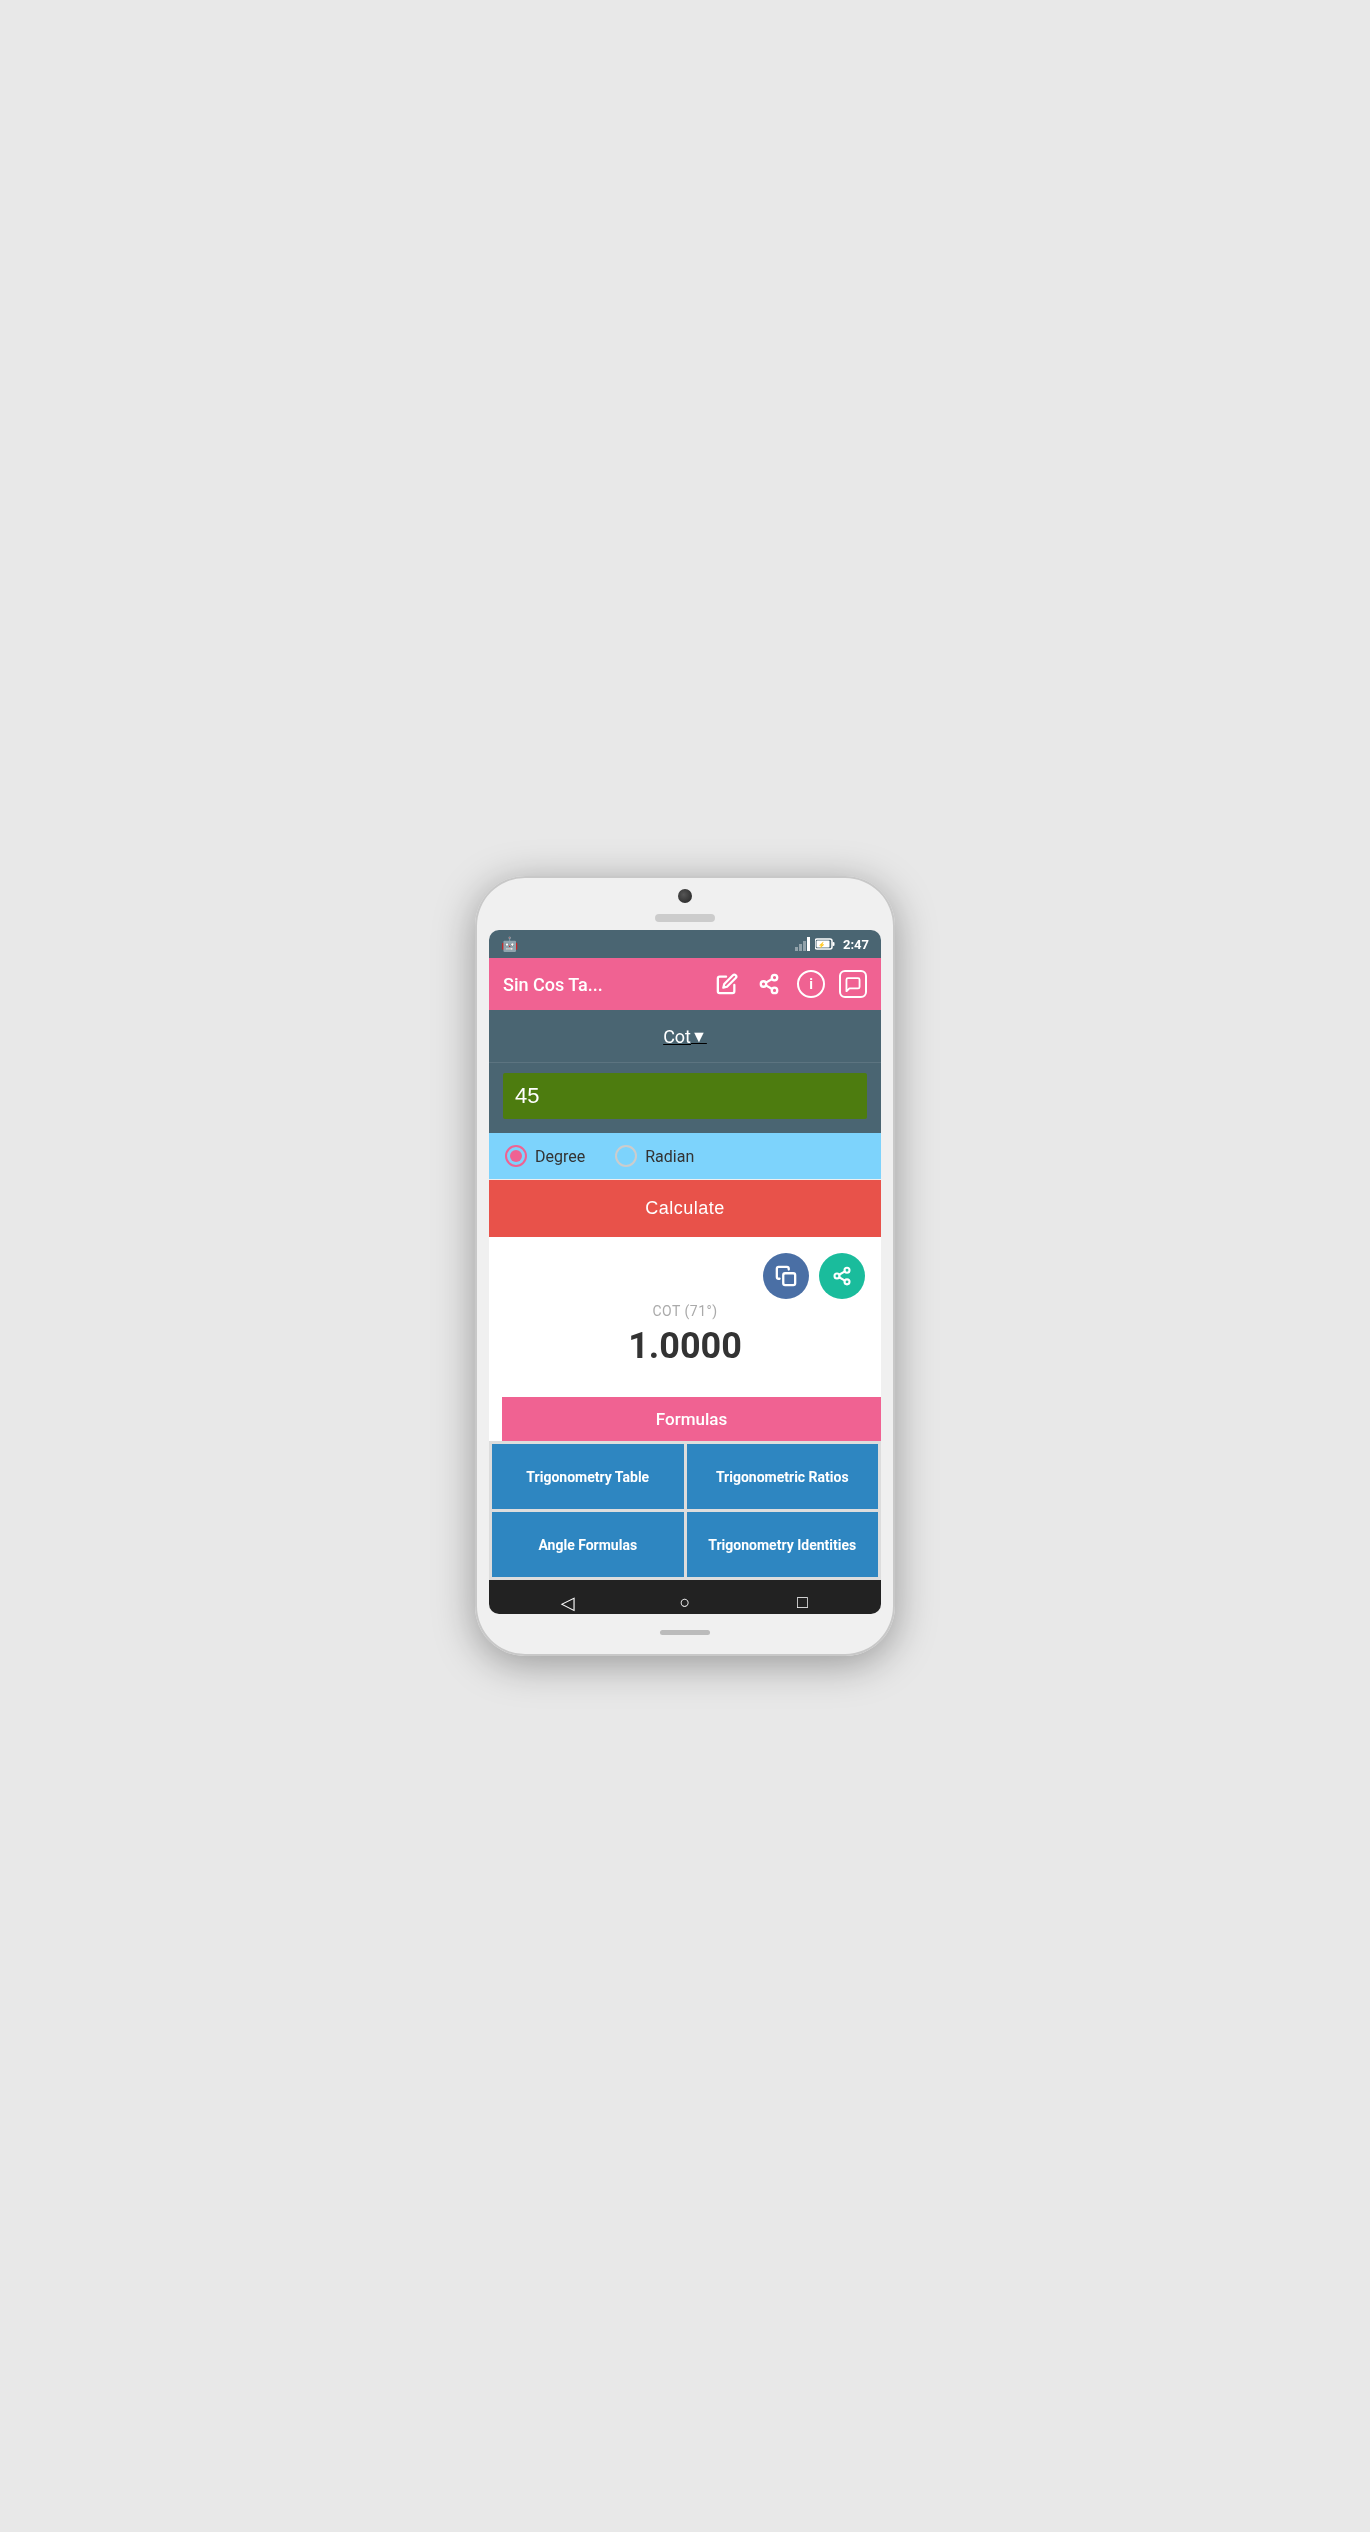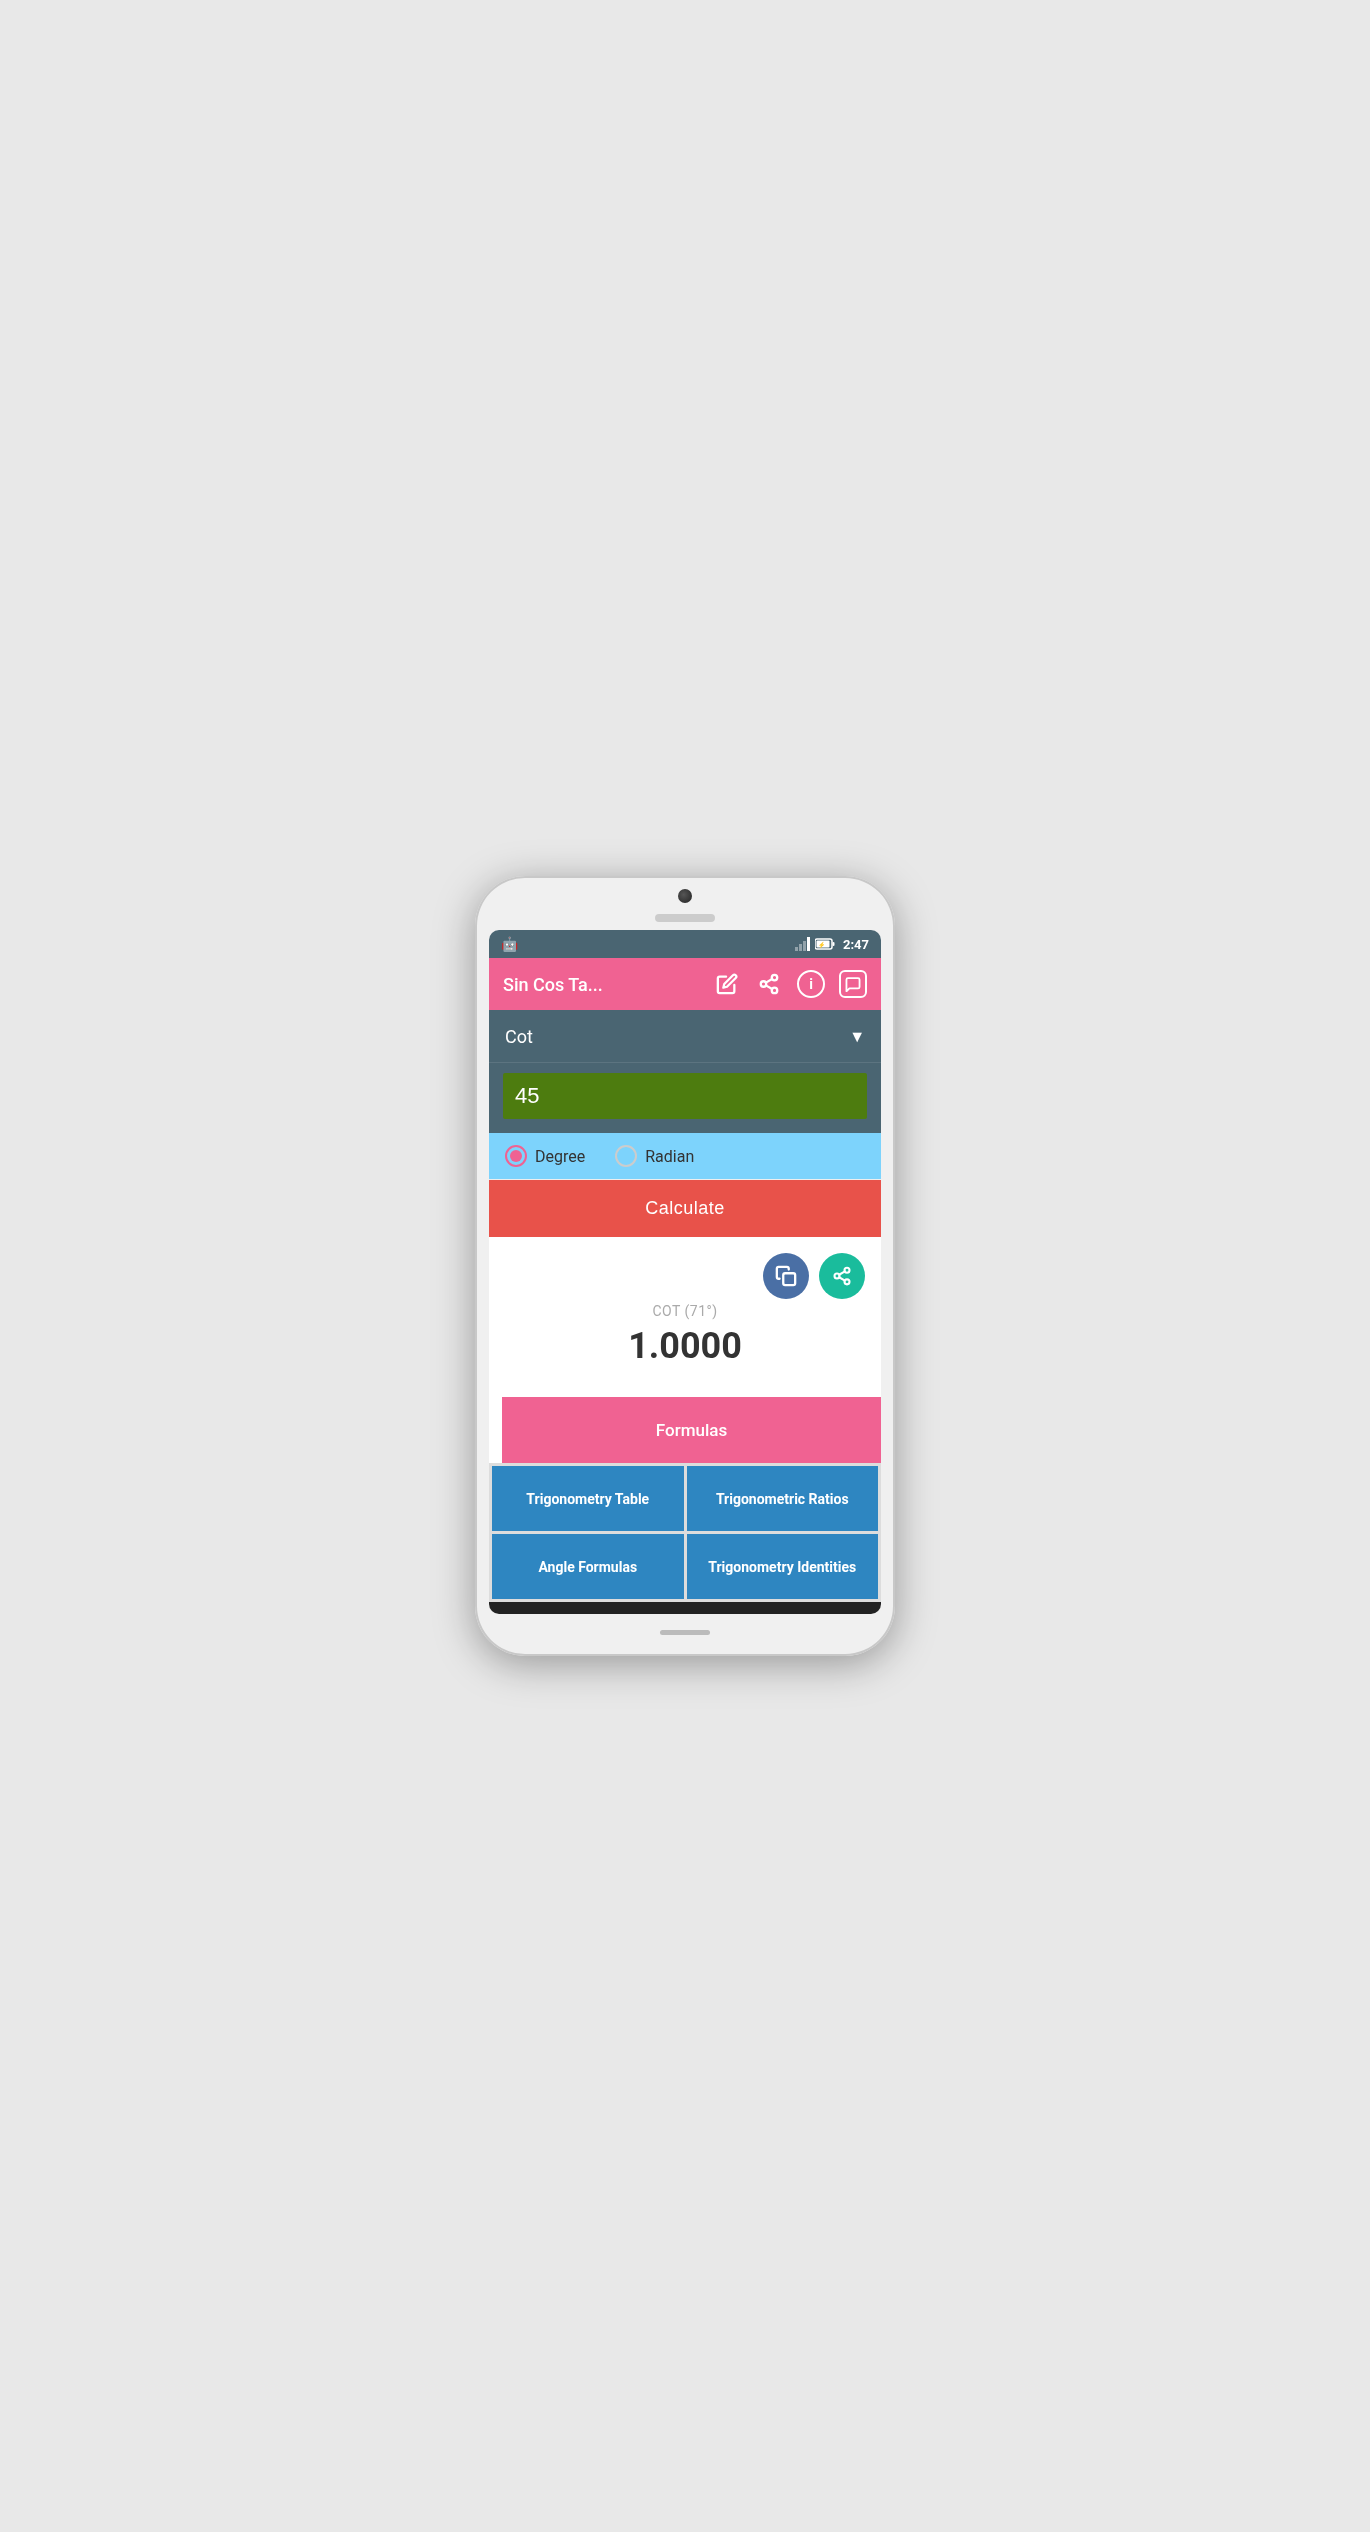"Cot" .dropdown-container { justify-content: space-between -> center; padding: 0 16px -> 0 1px; text-decoration: none -> underline }
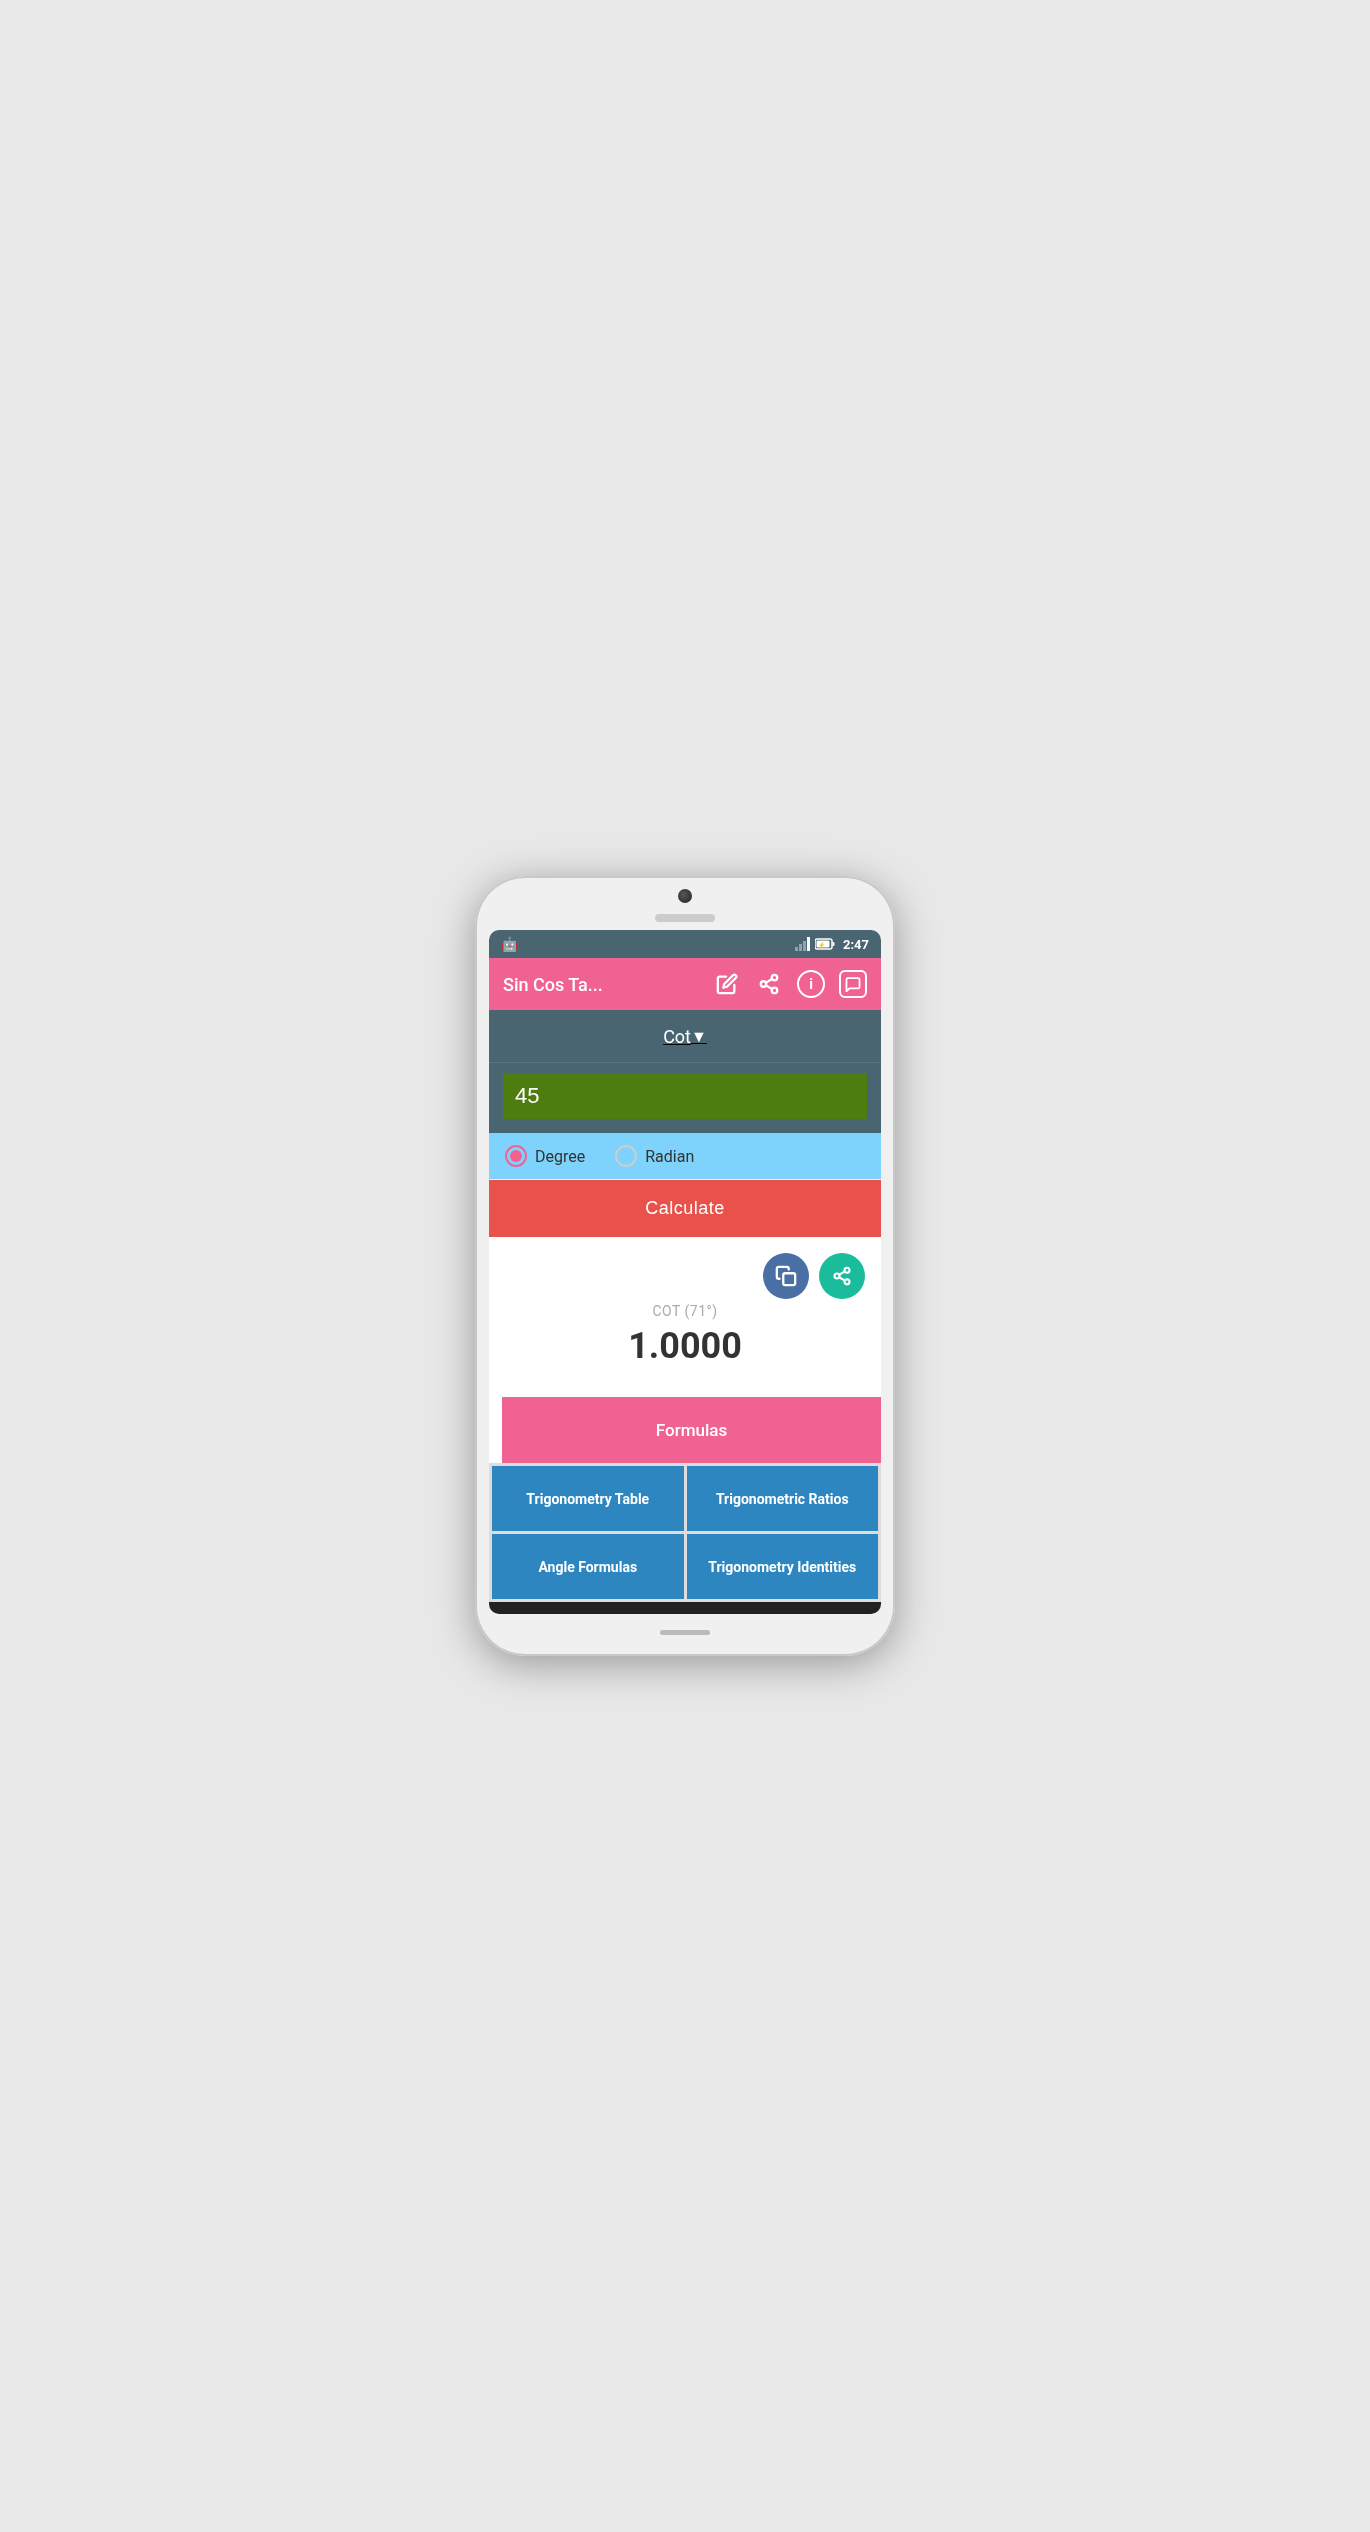"Formulas" .formulas-header { padding: 23px -> 12px }
